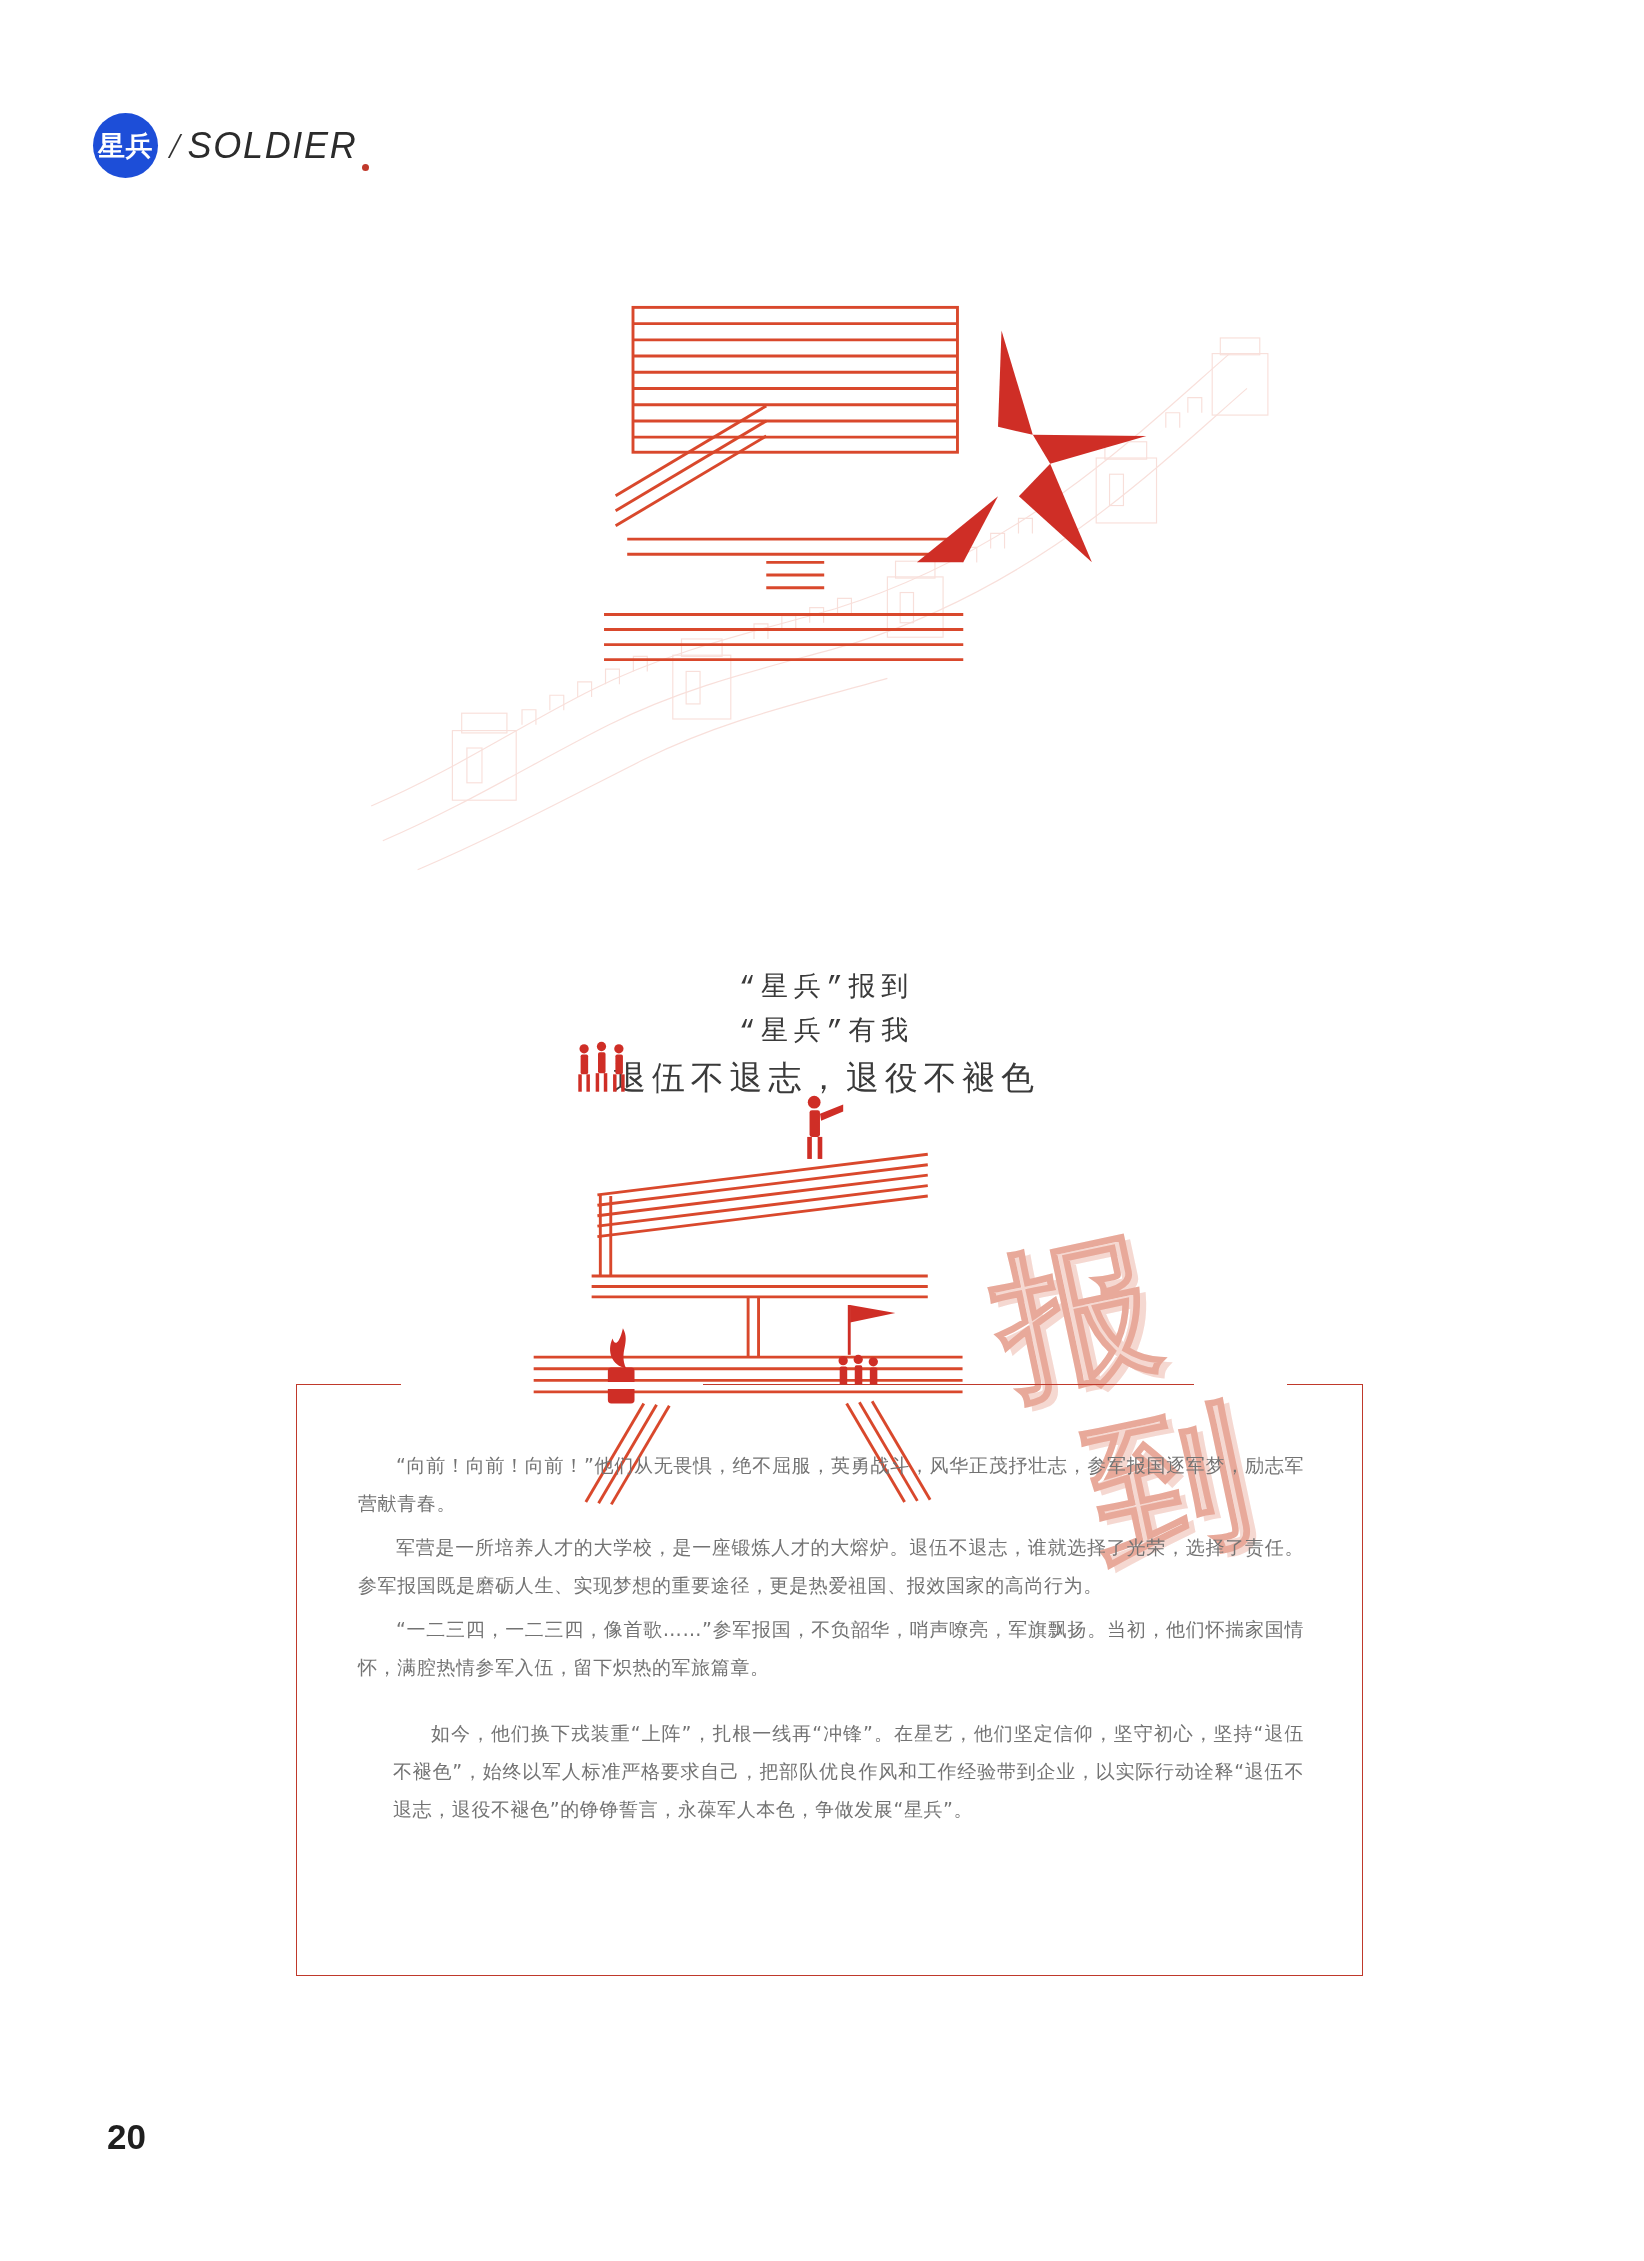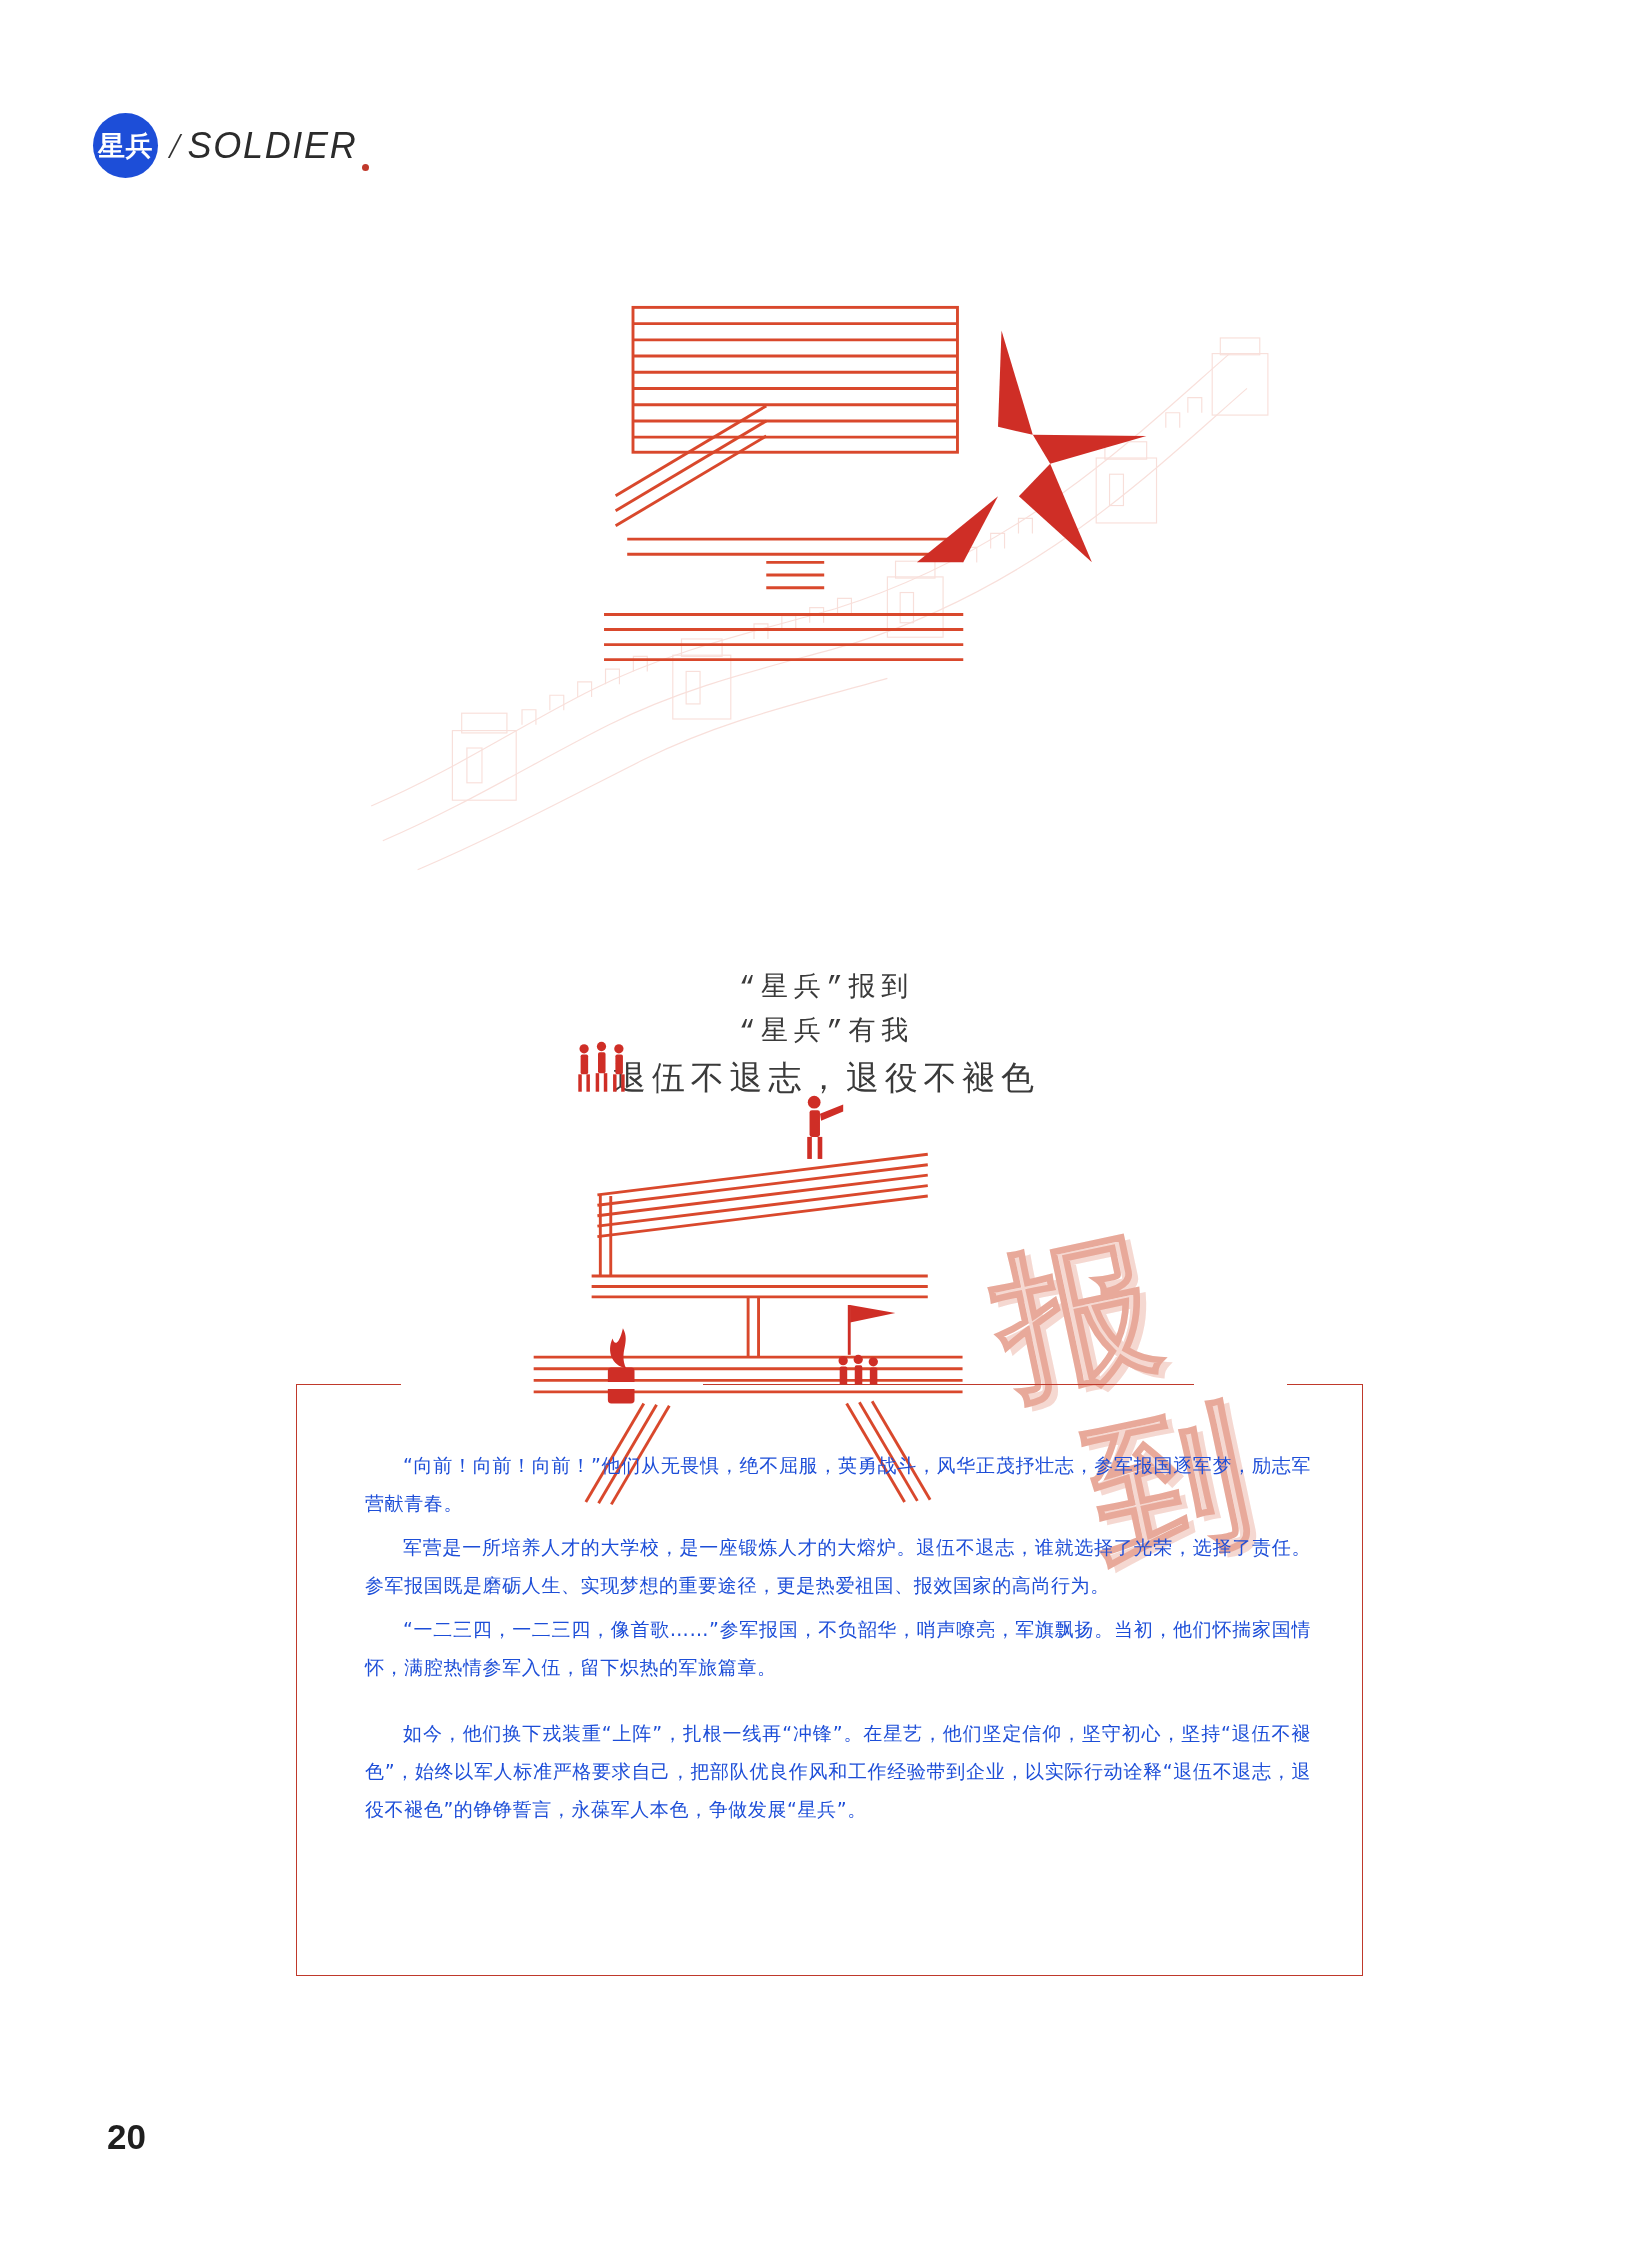"“向前！向前！向前！”他们从无畏惧，绝不屈服，英勇战斗，风华正茂抒壮志，参军报国" .panel-inner { color: #1d4ed8 -> #737373; left: 68px -> 61px }
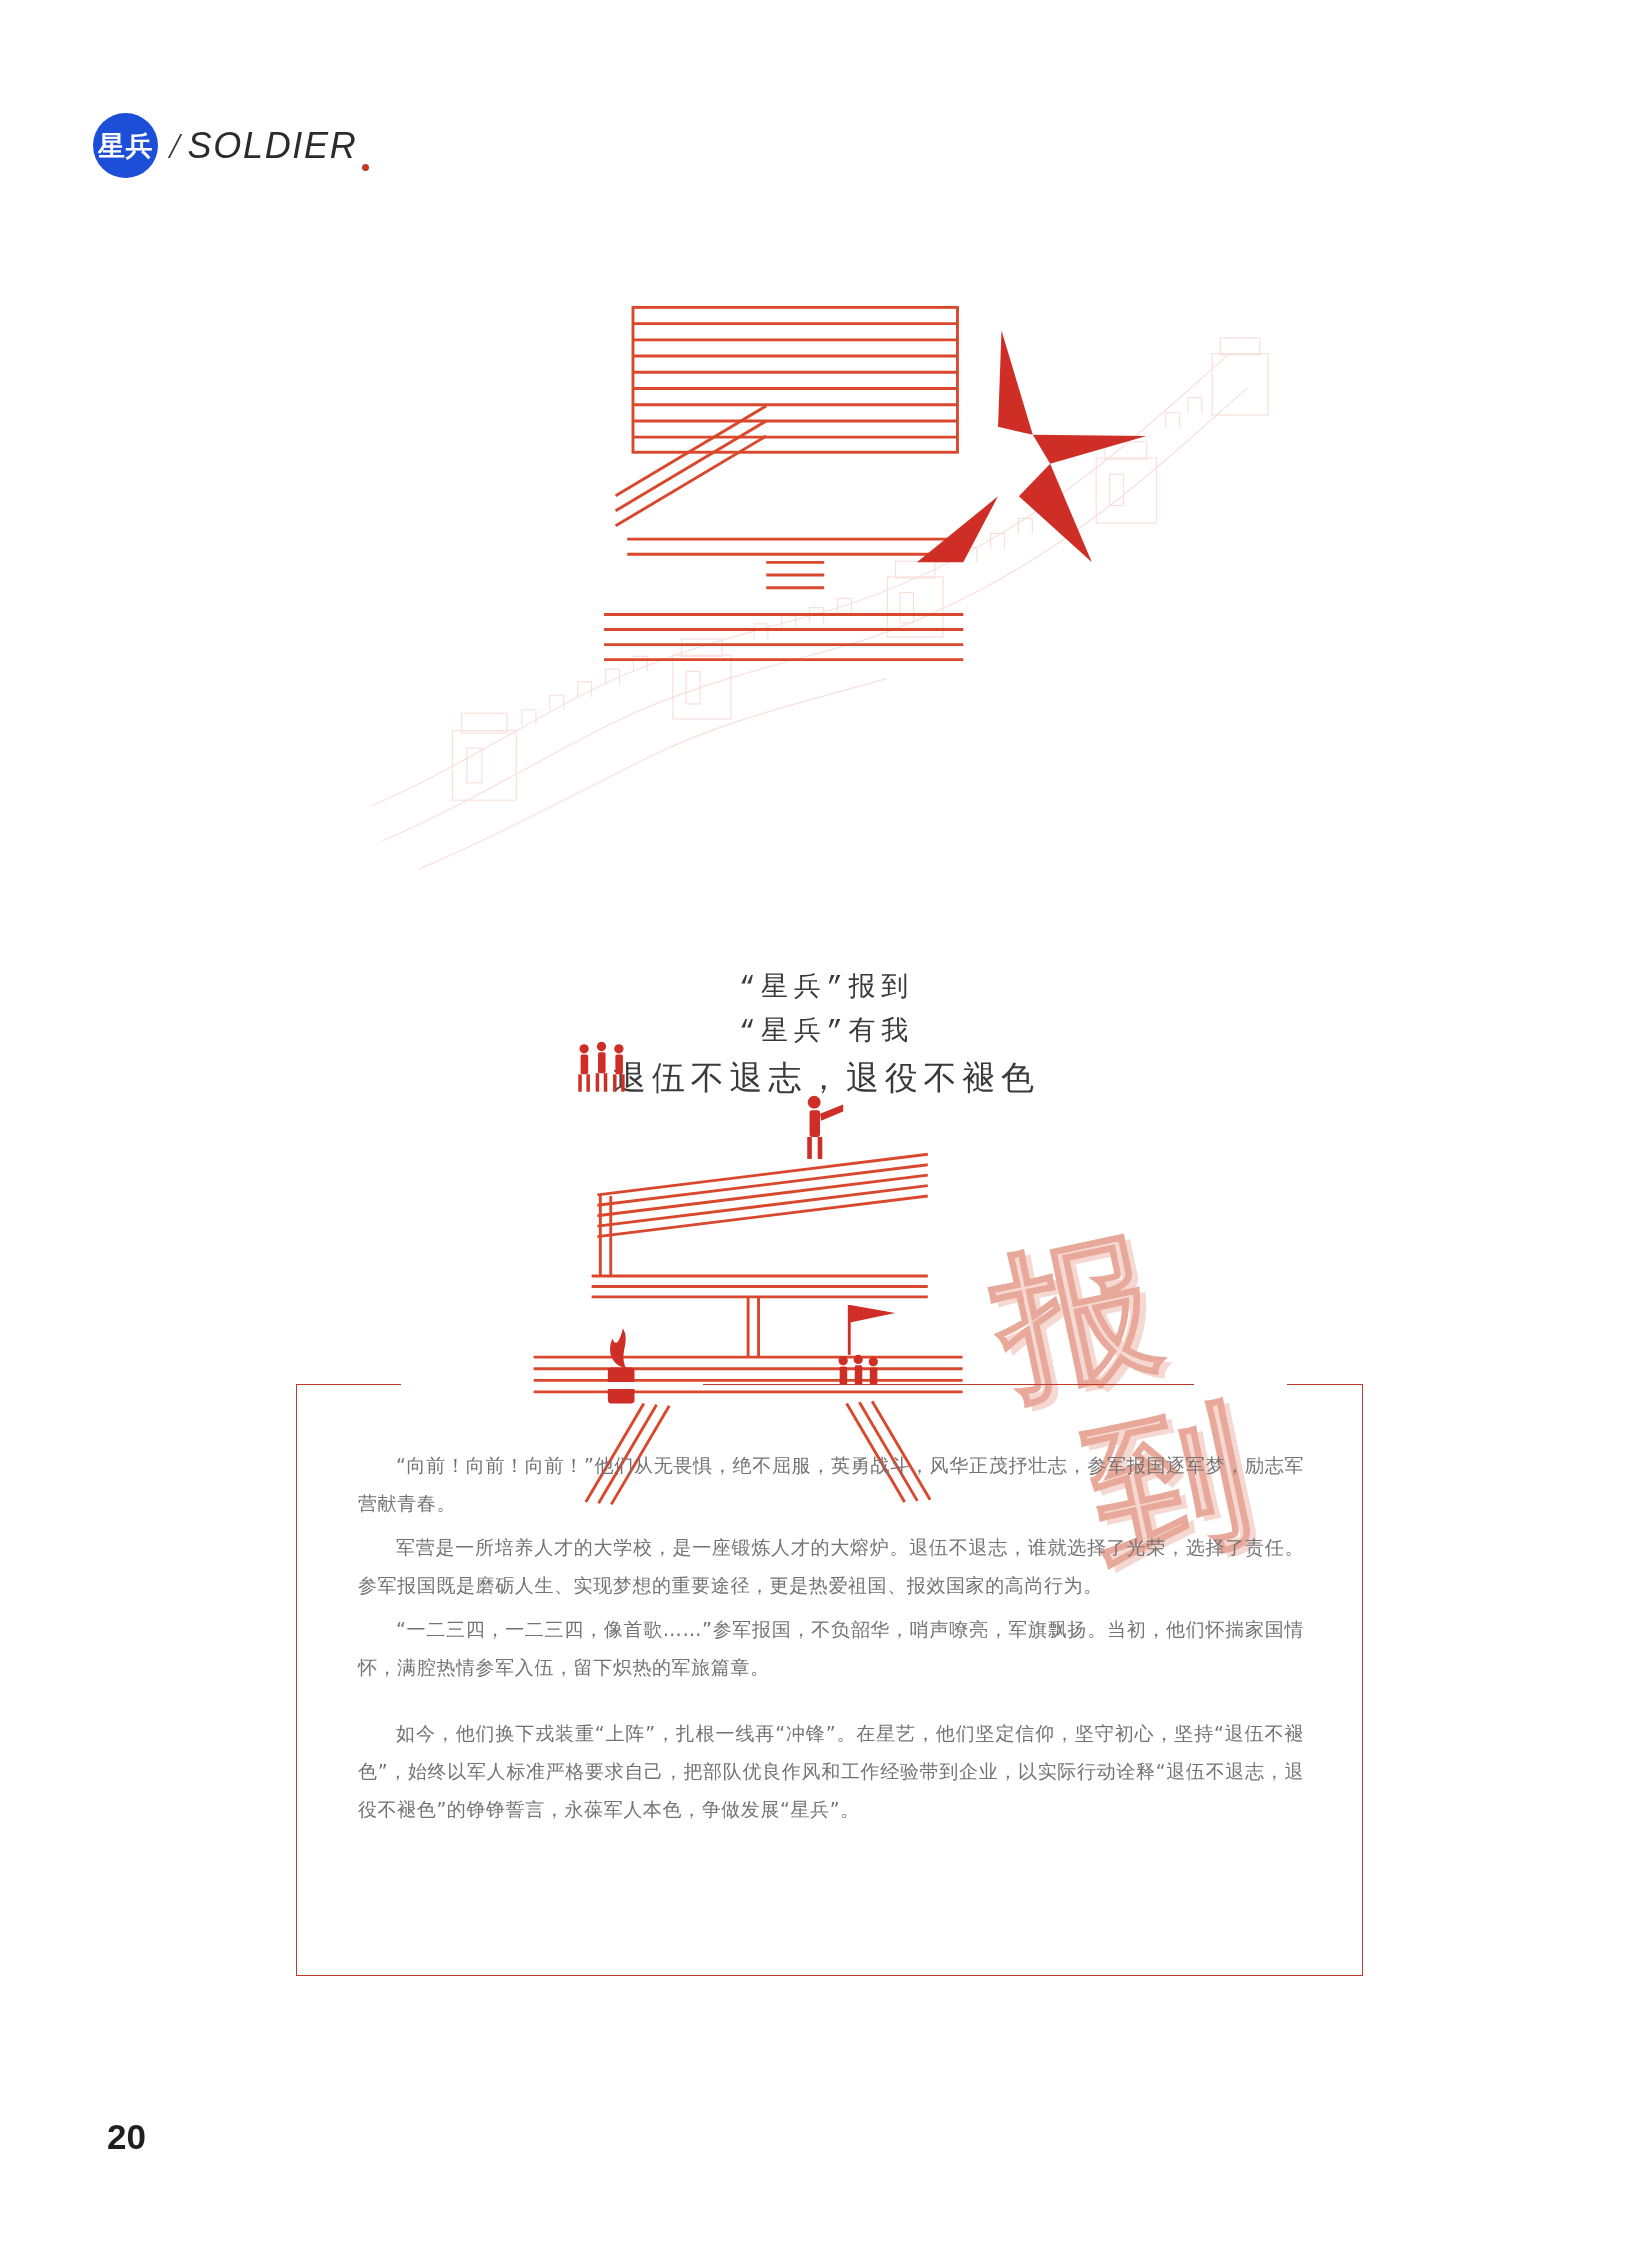"如今，他们换下戎装重“上阵”，扎根一线再“冲锋”。在星艺，他们坚定信仰，坚守初心" .panel-inner p.gap { margin-left: none -> 35px }
